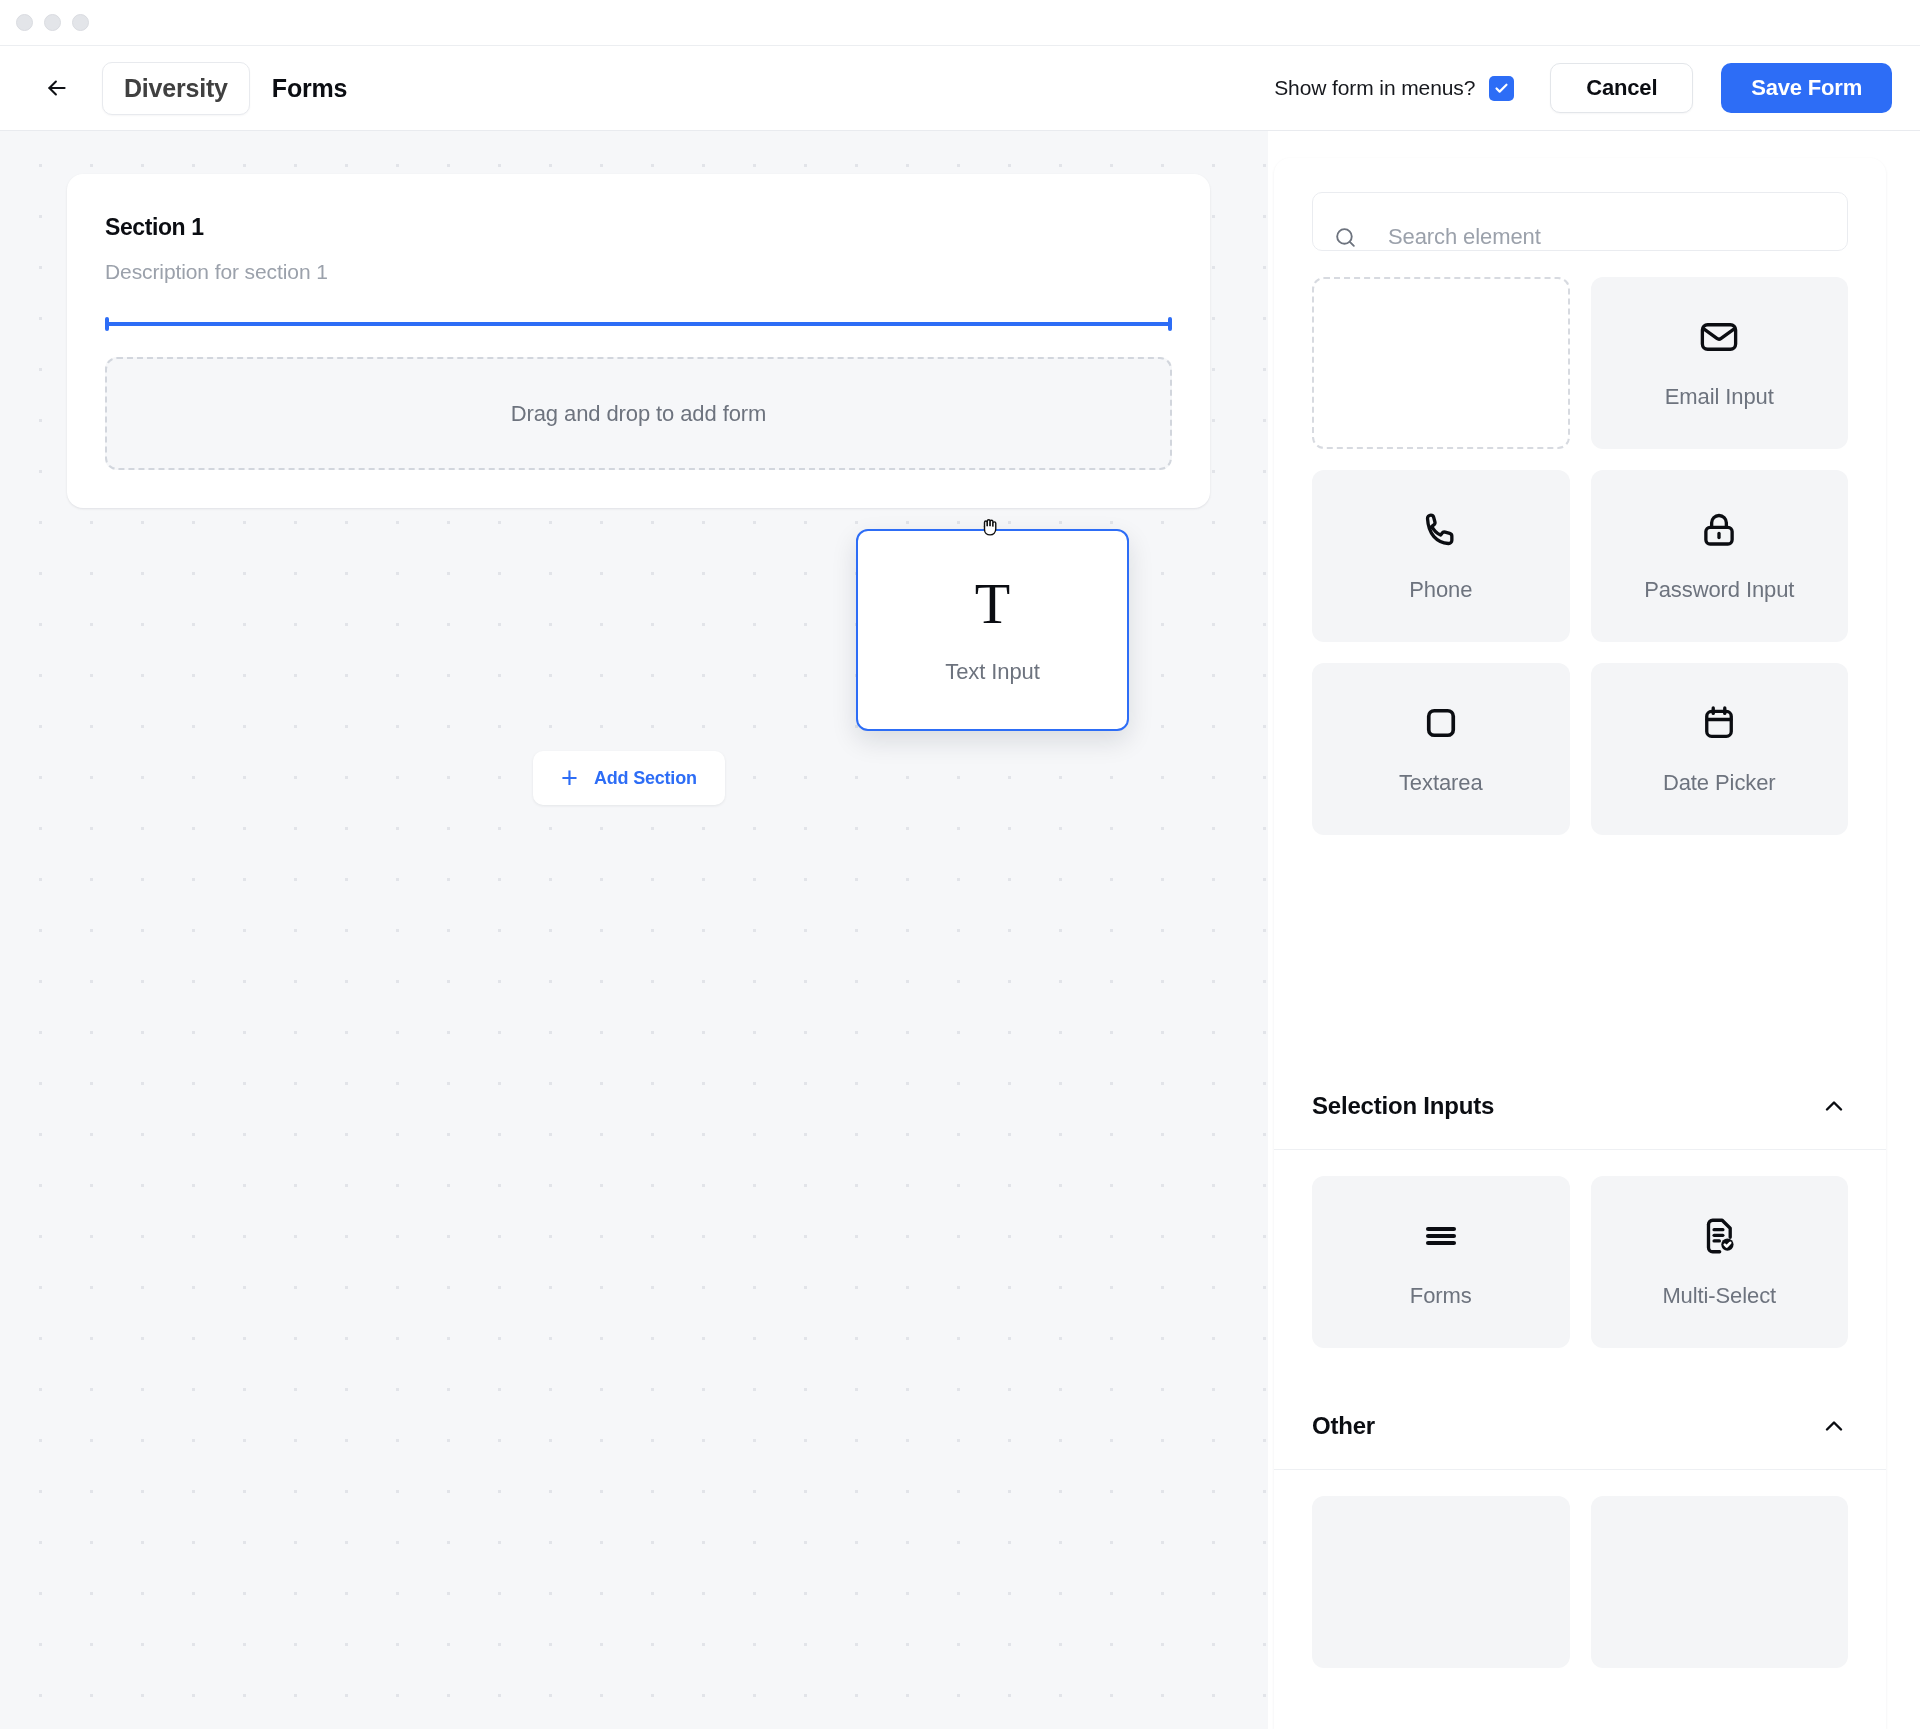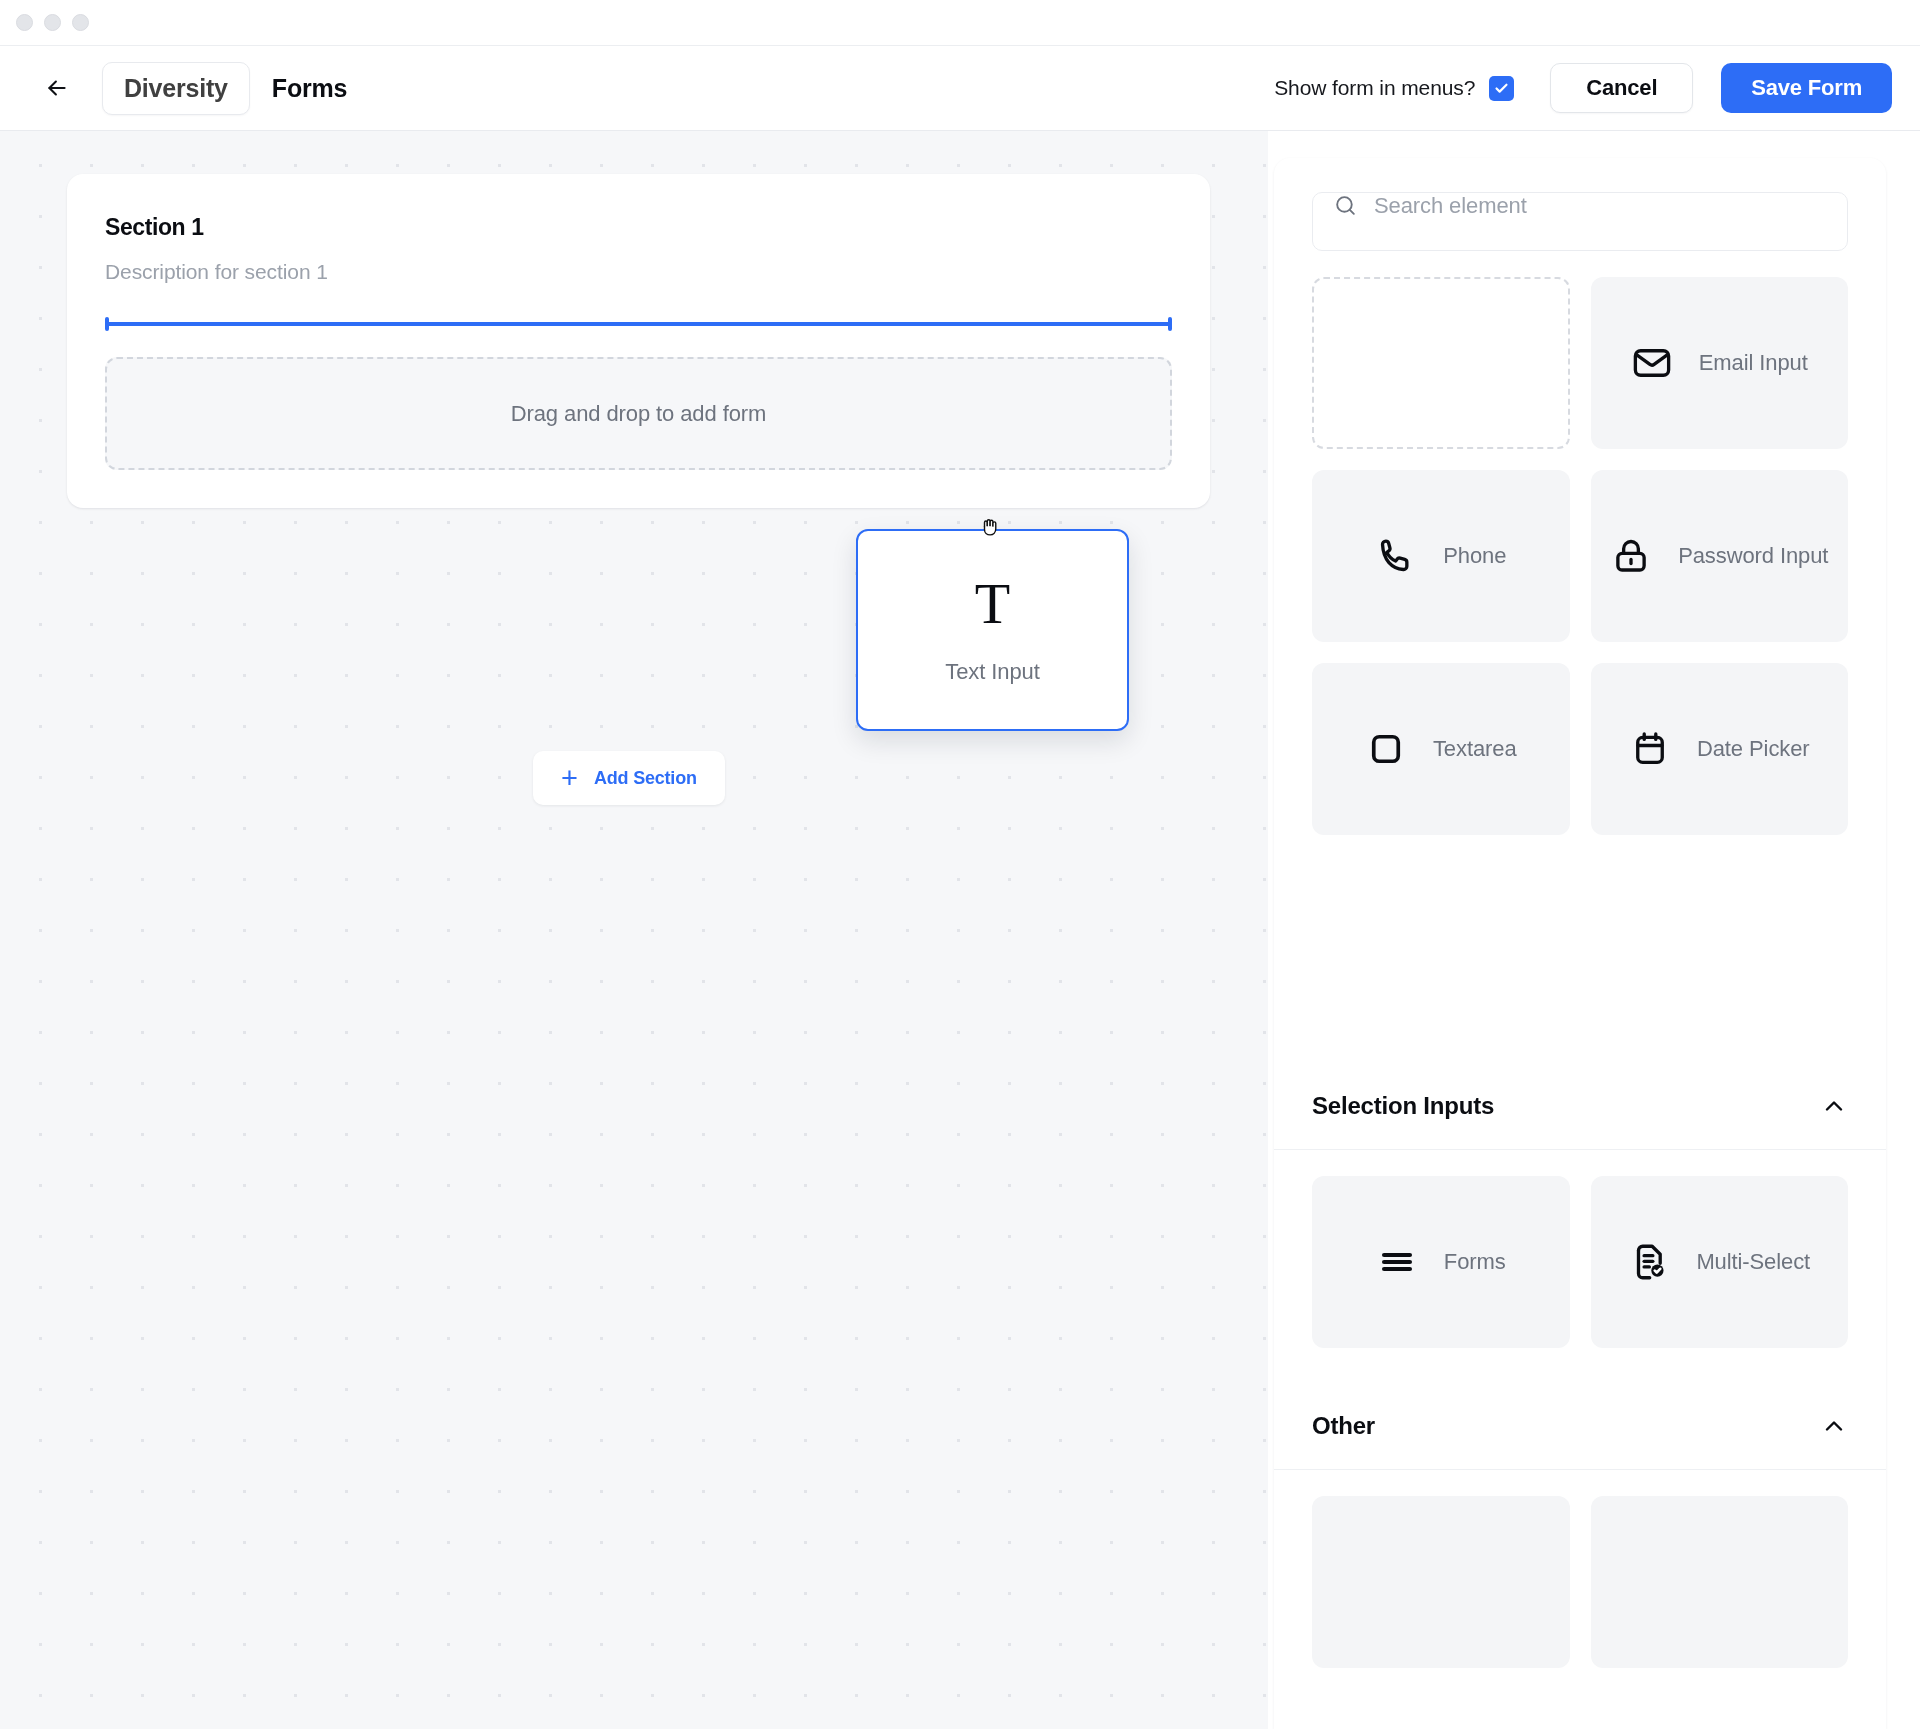"Search element" .search-wrap { align-items: flex-start -> flex-end; gap: 16px -> 30px }
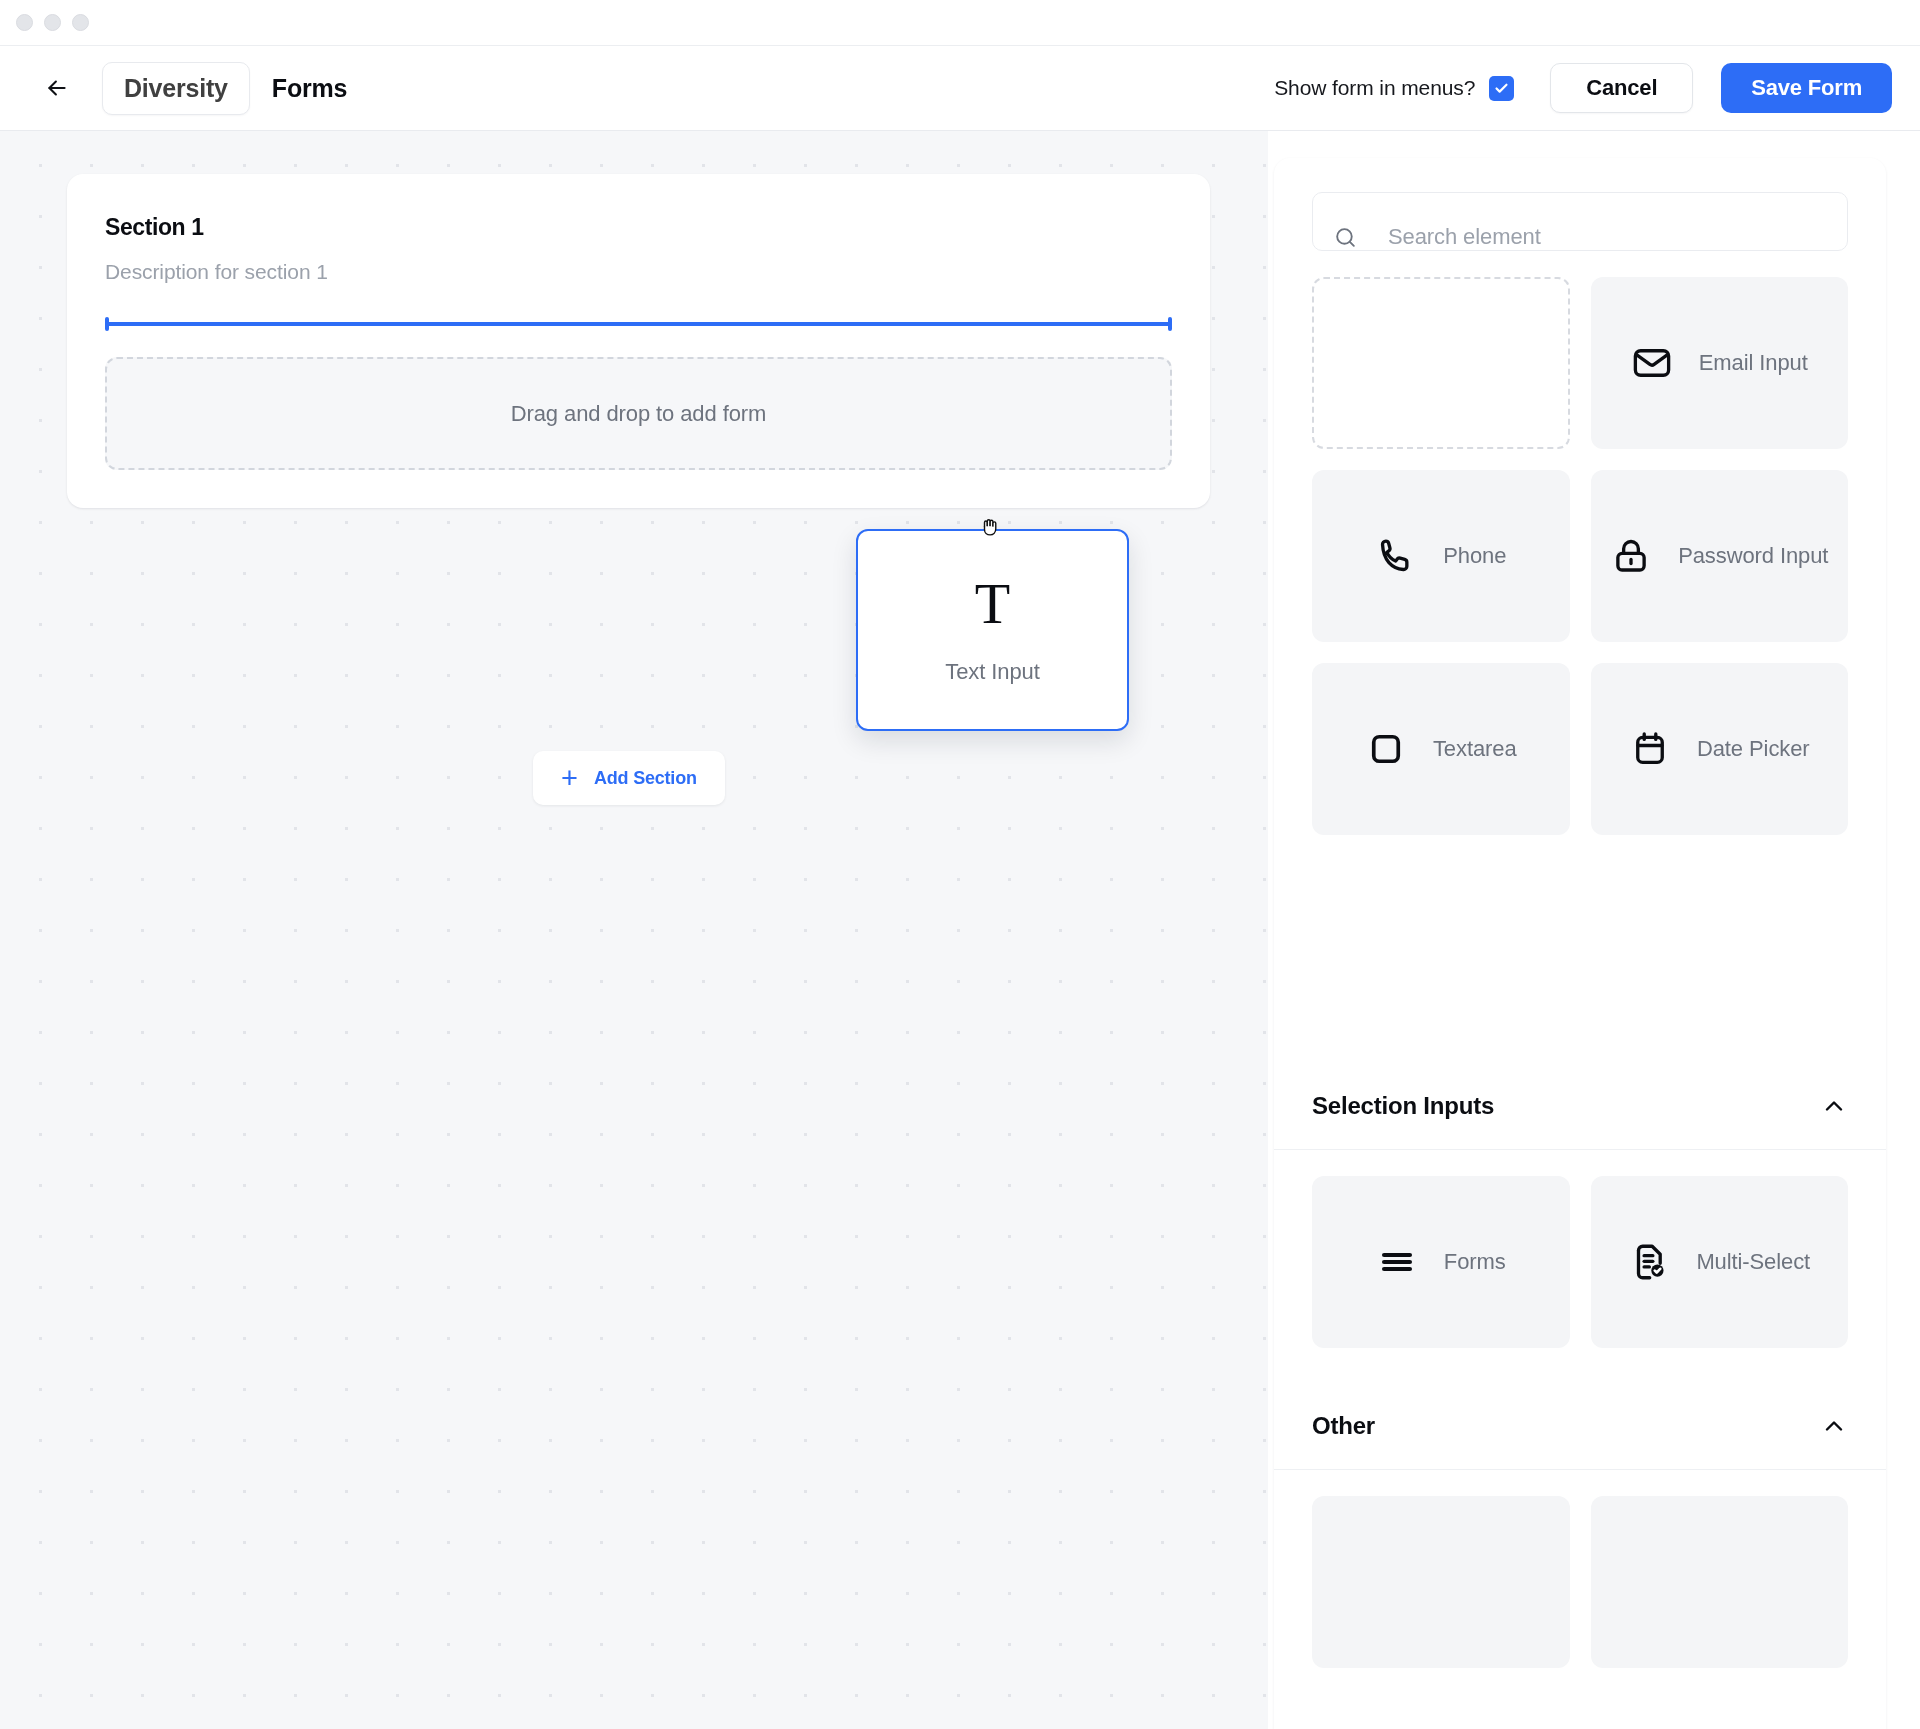"Email Input" .tile { flex-direction: row -> column }
